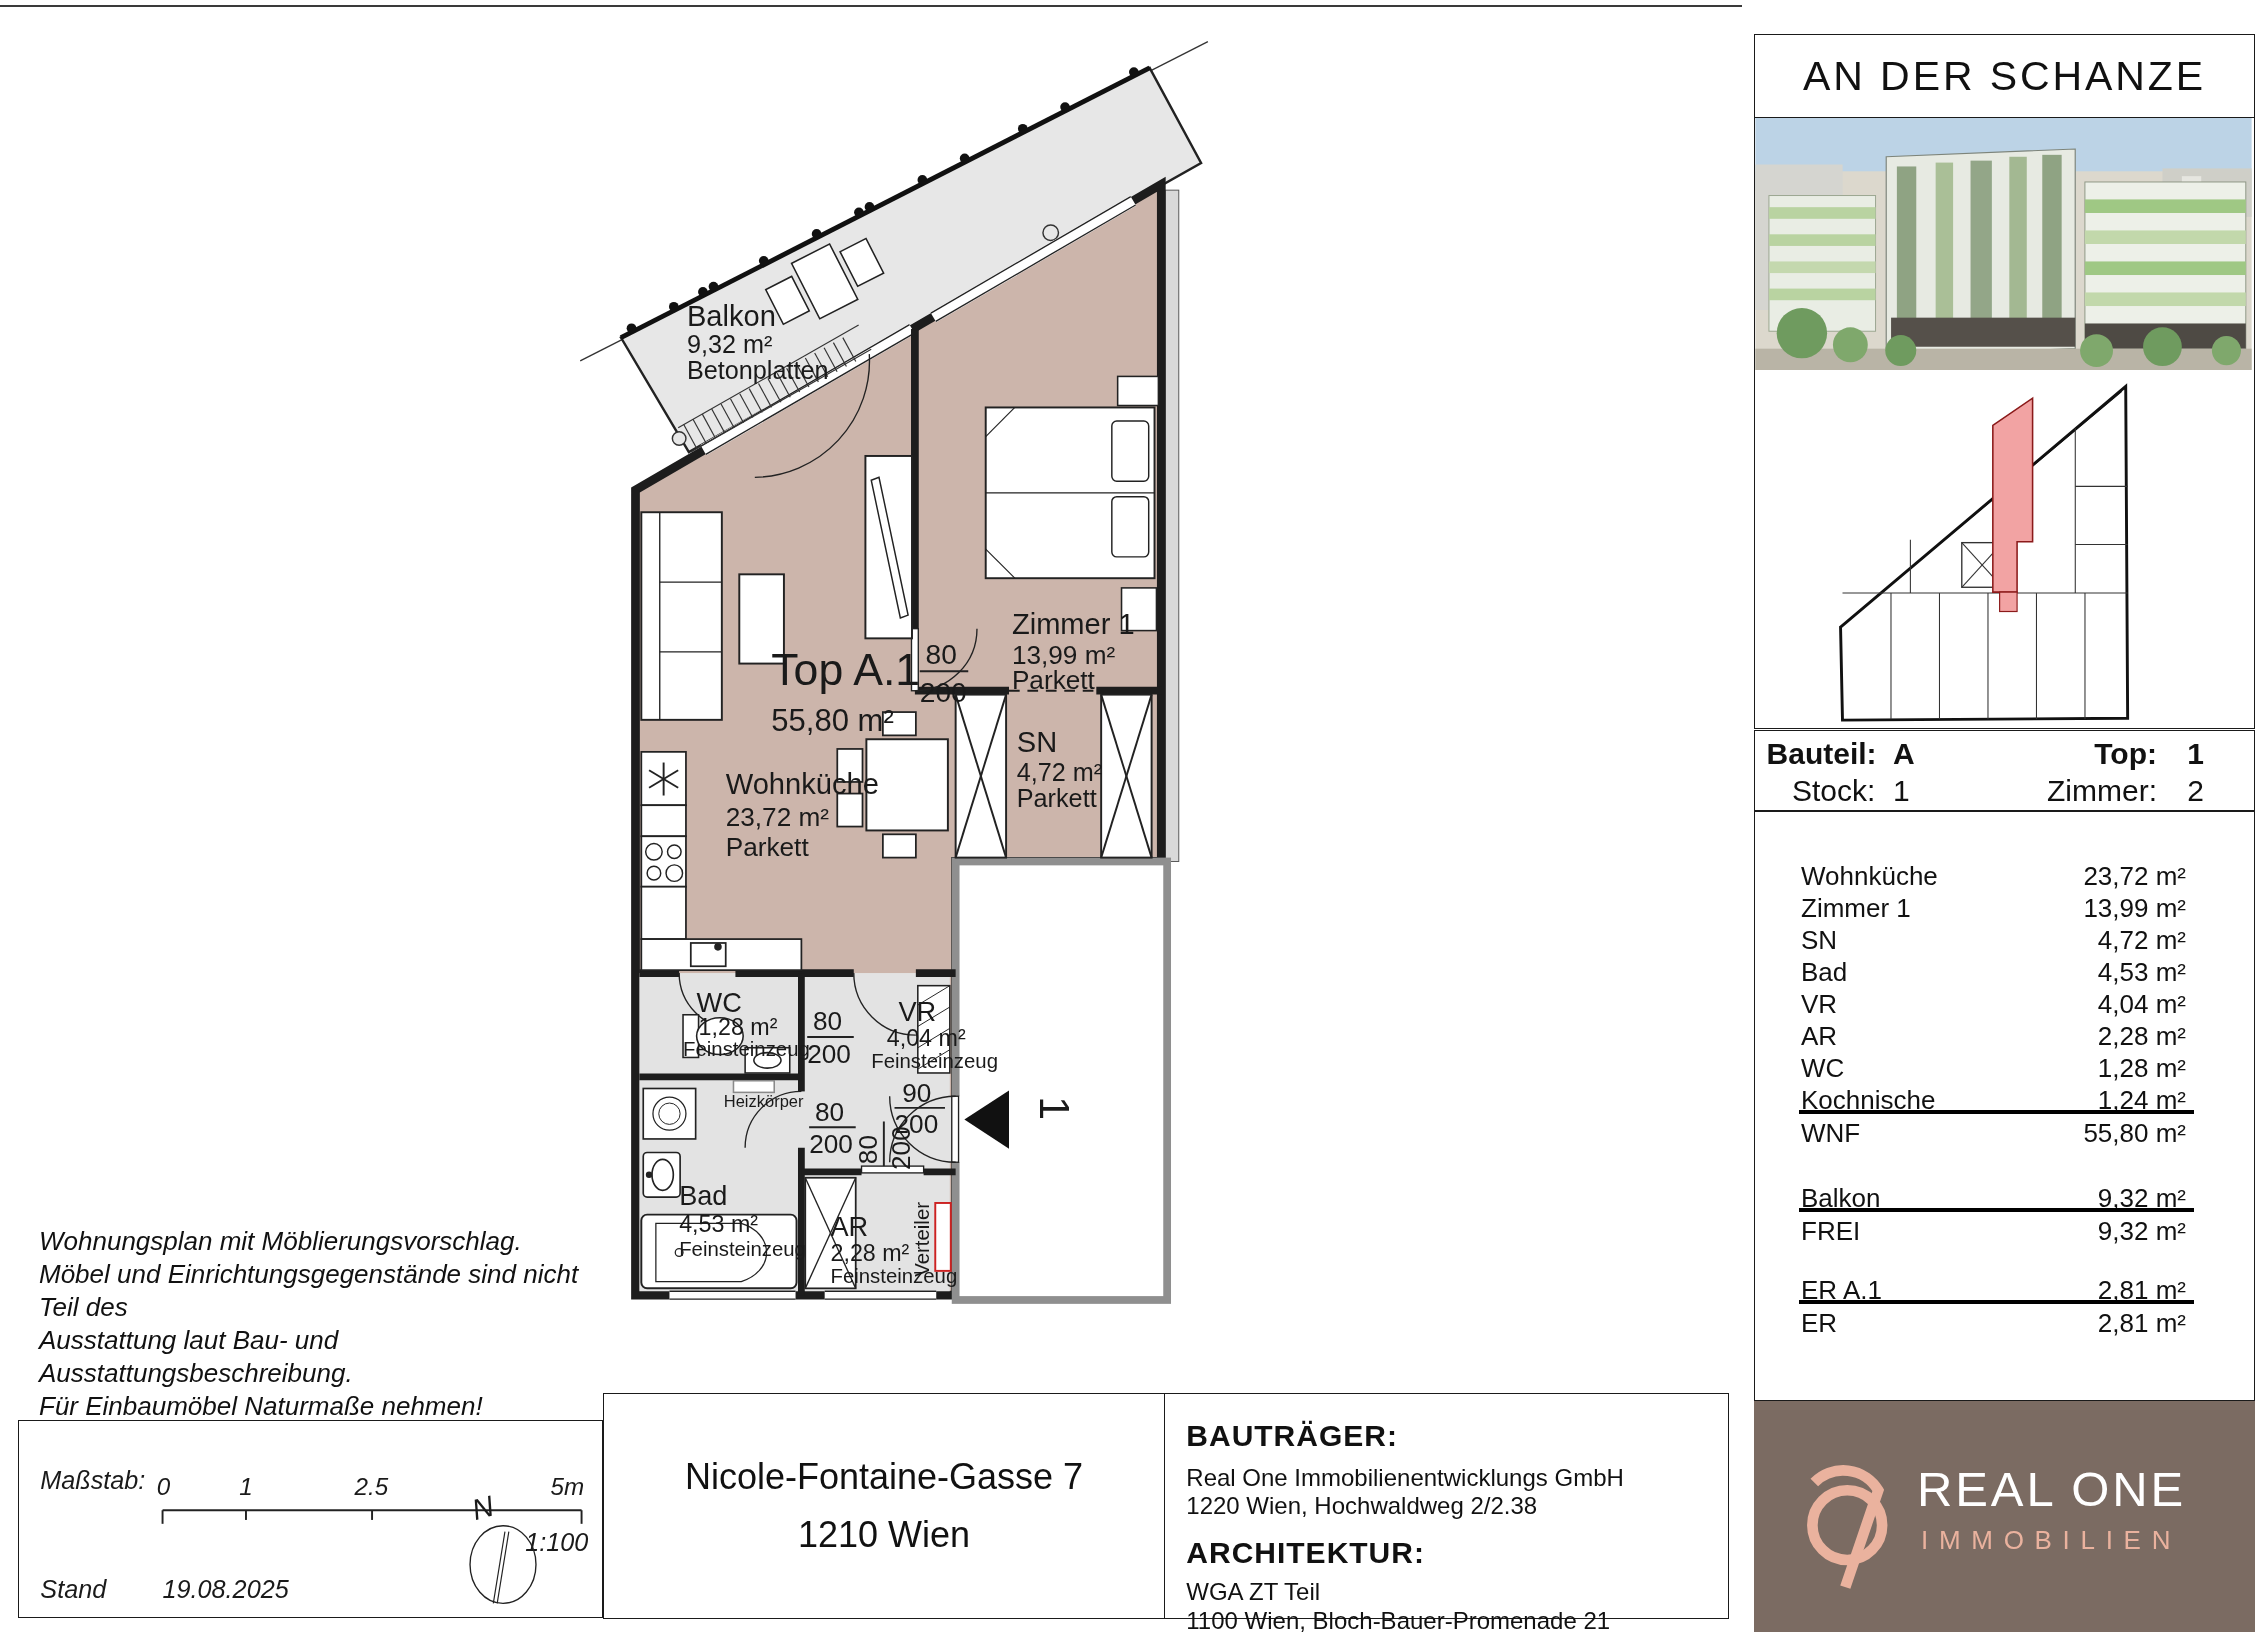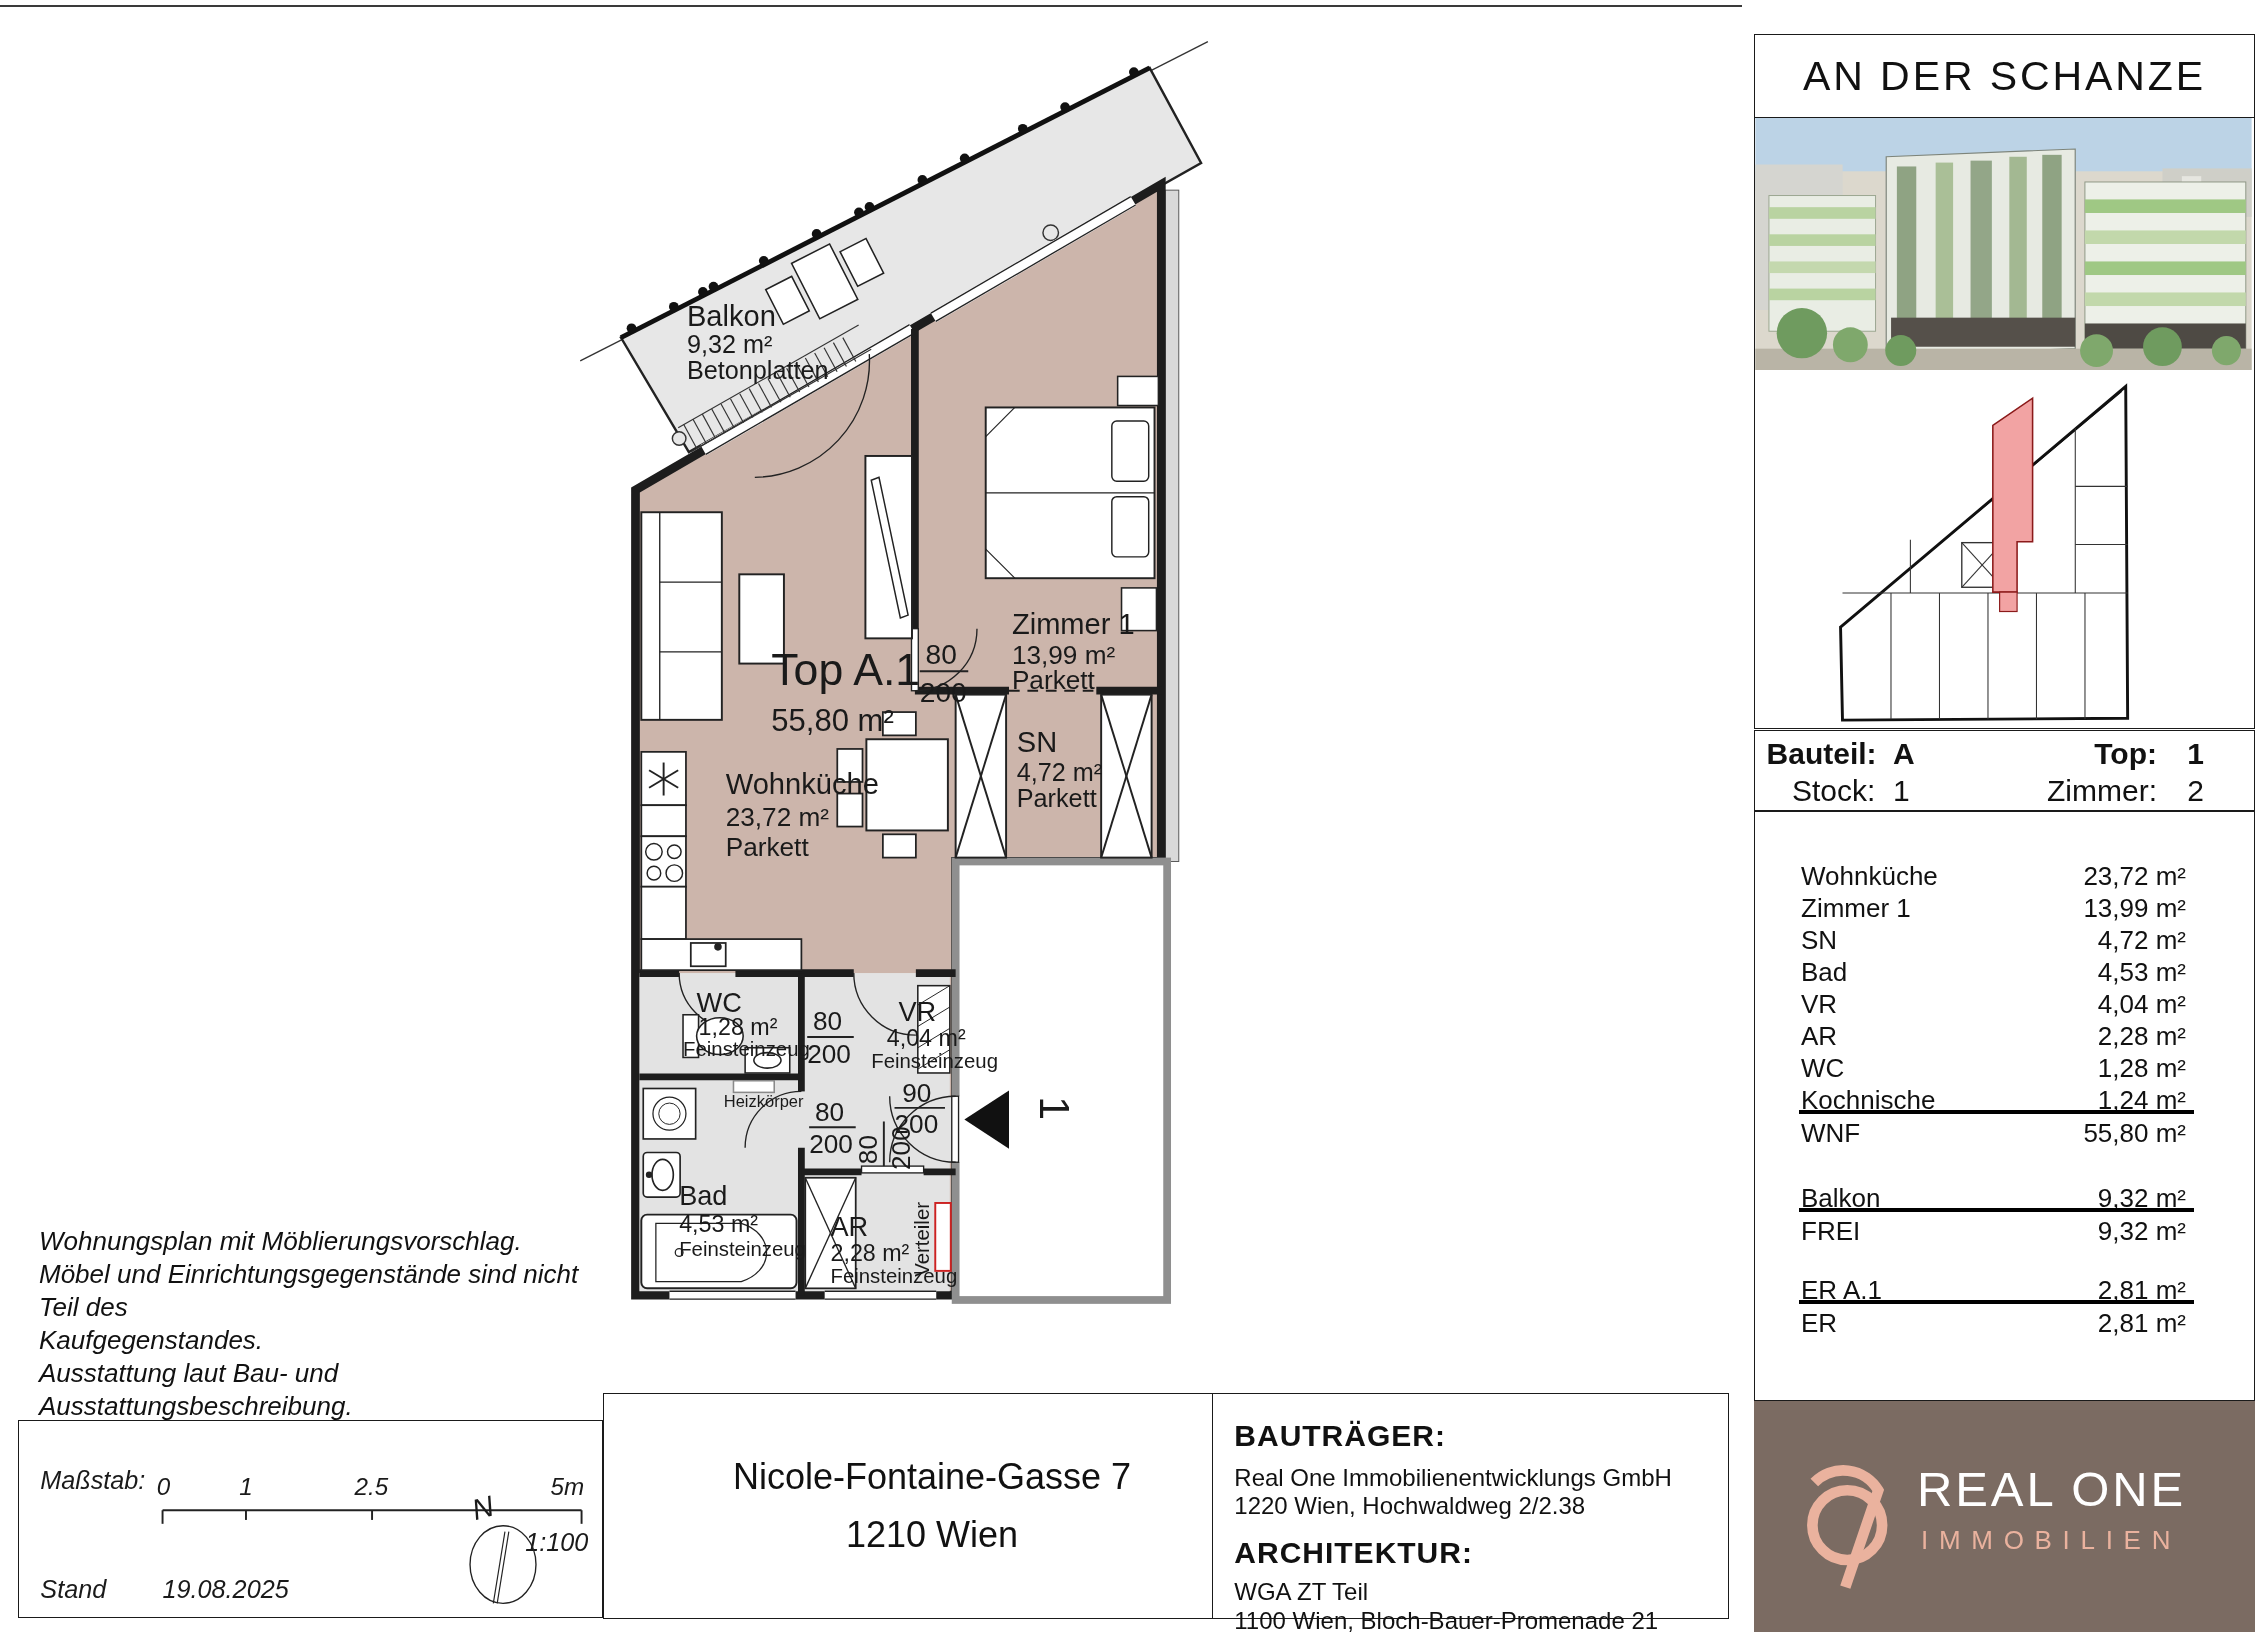"Kaufgegenstandes." div { html: <div>Kaufgegenstandes.</div> -> none }
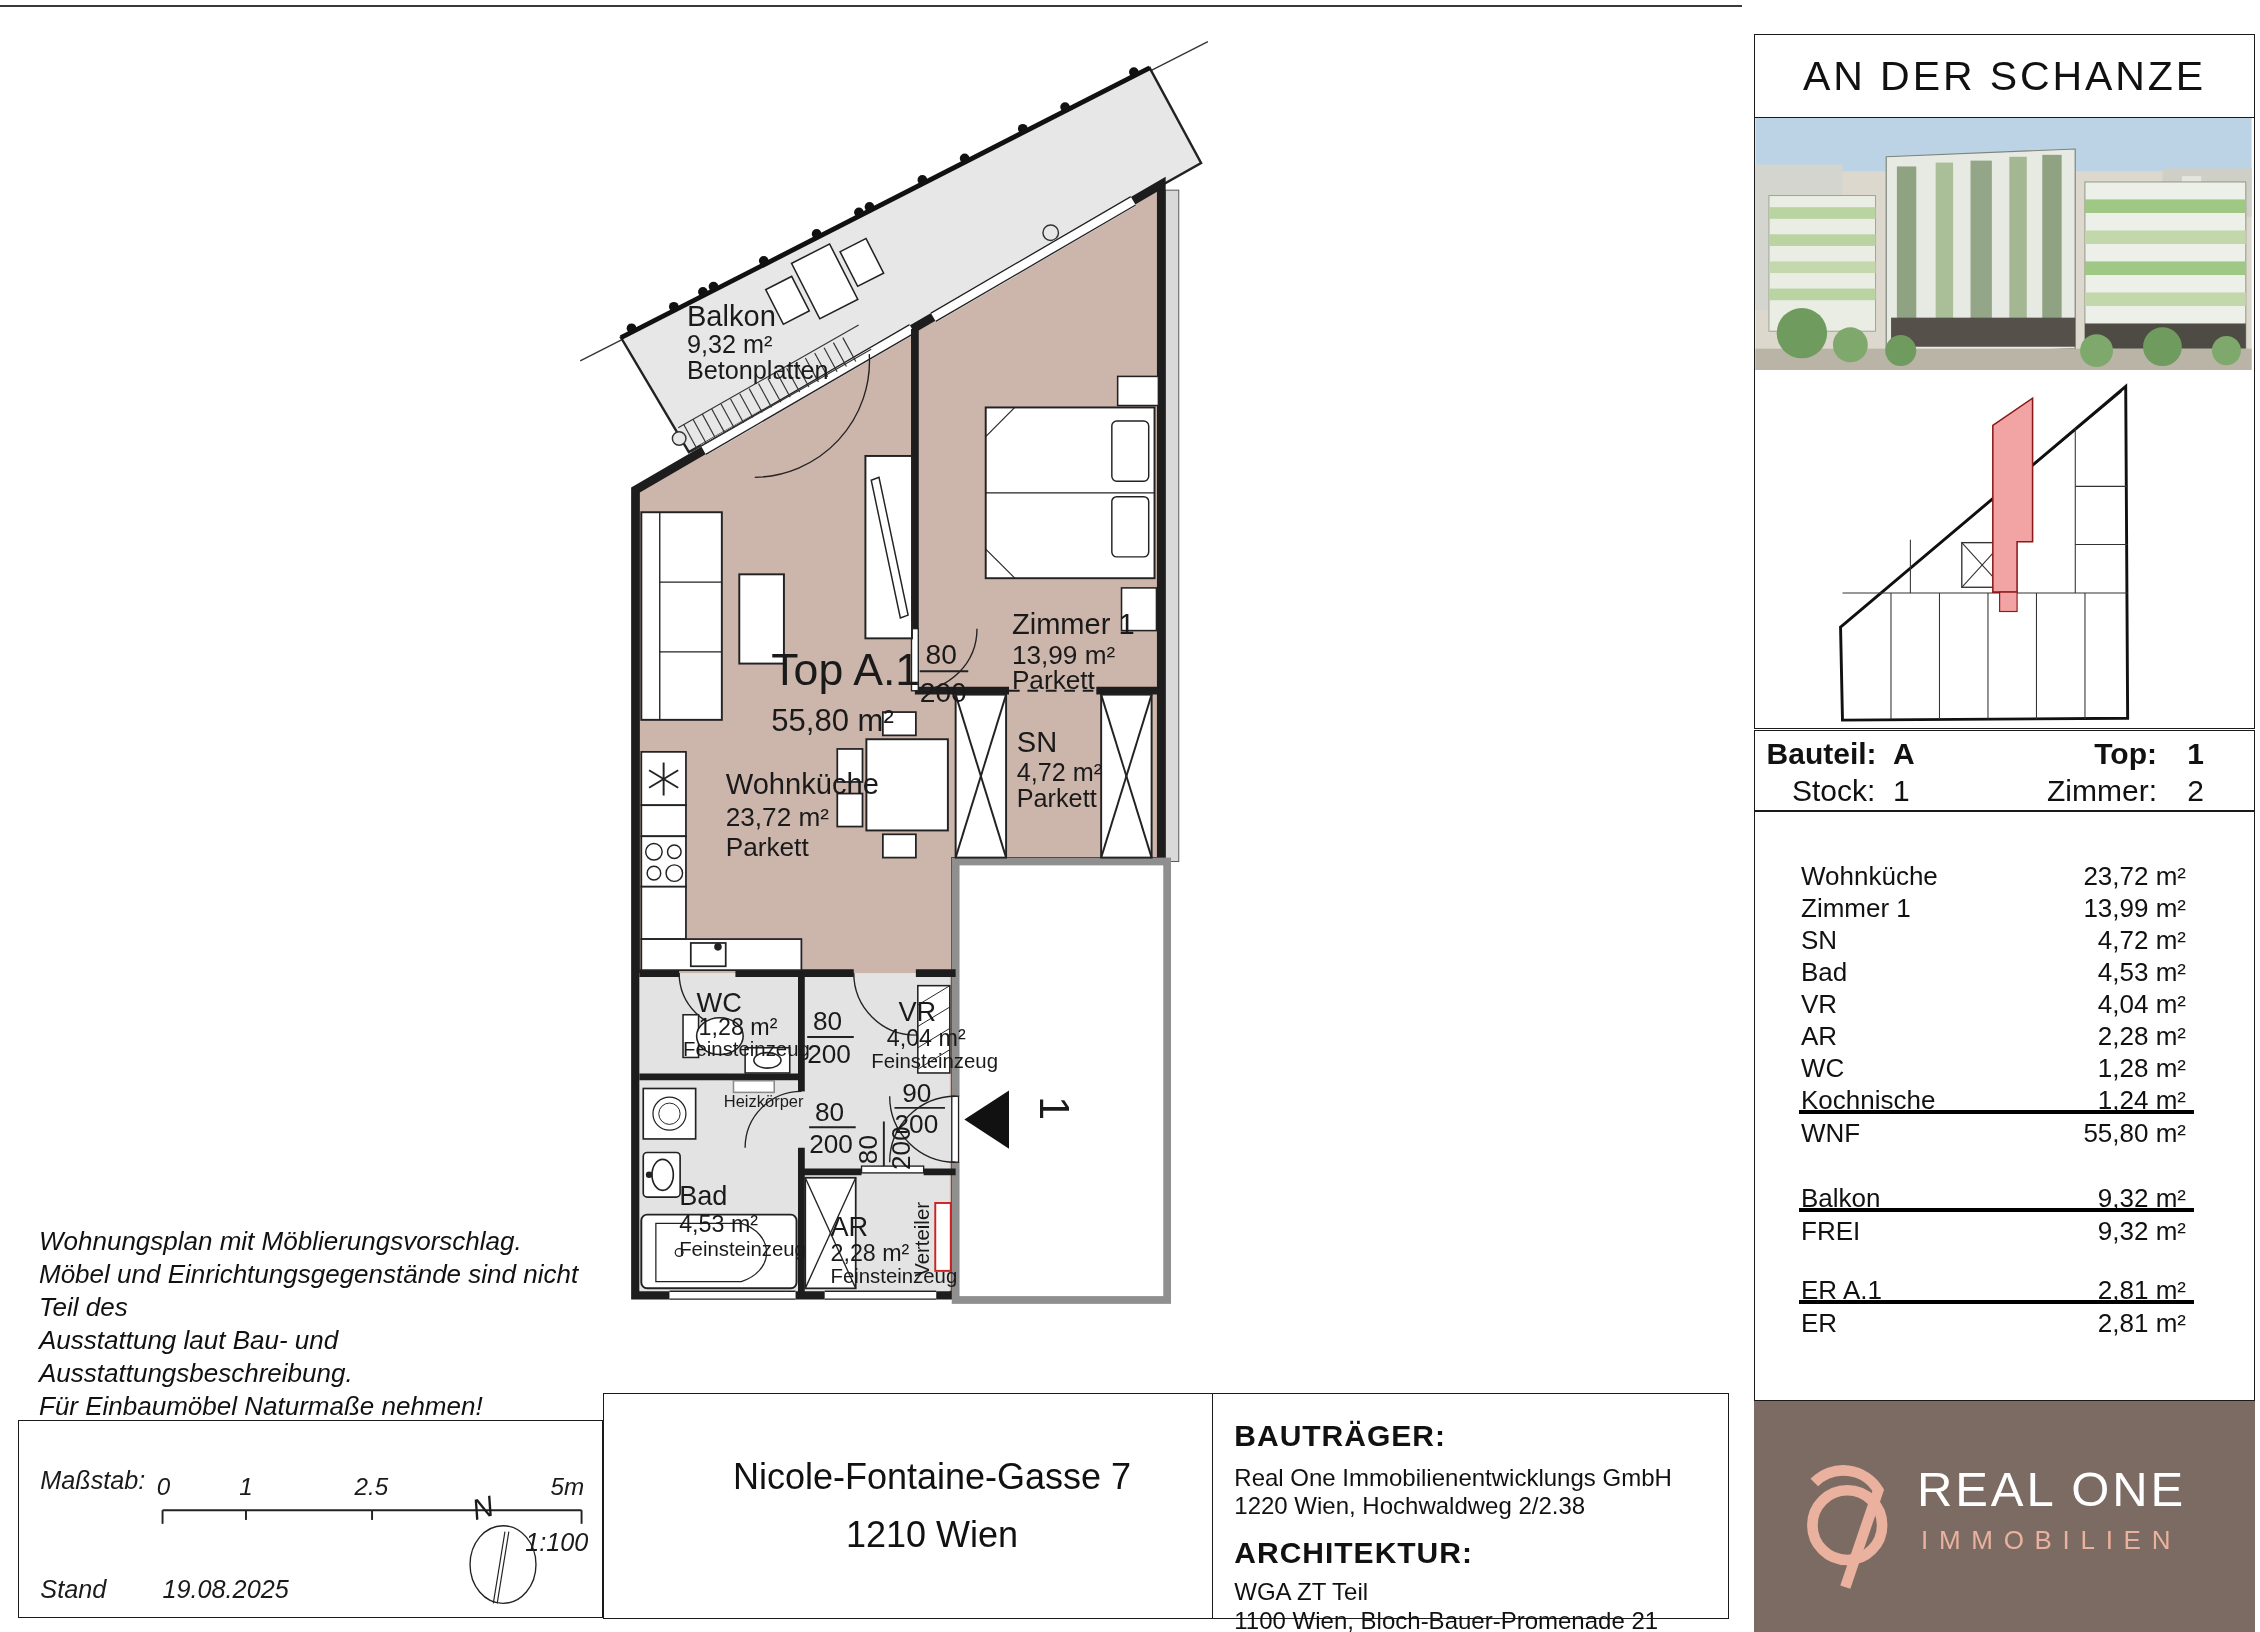"Nicole-Fontaine-Gasse 7" .addr-cell { padding-left: 48px -> none }
